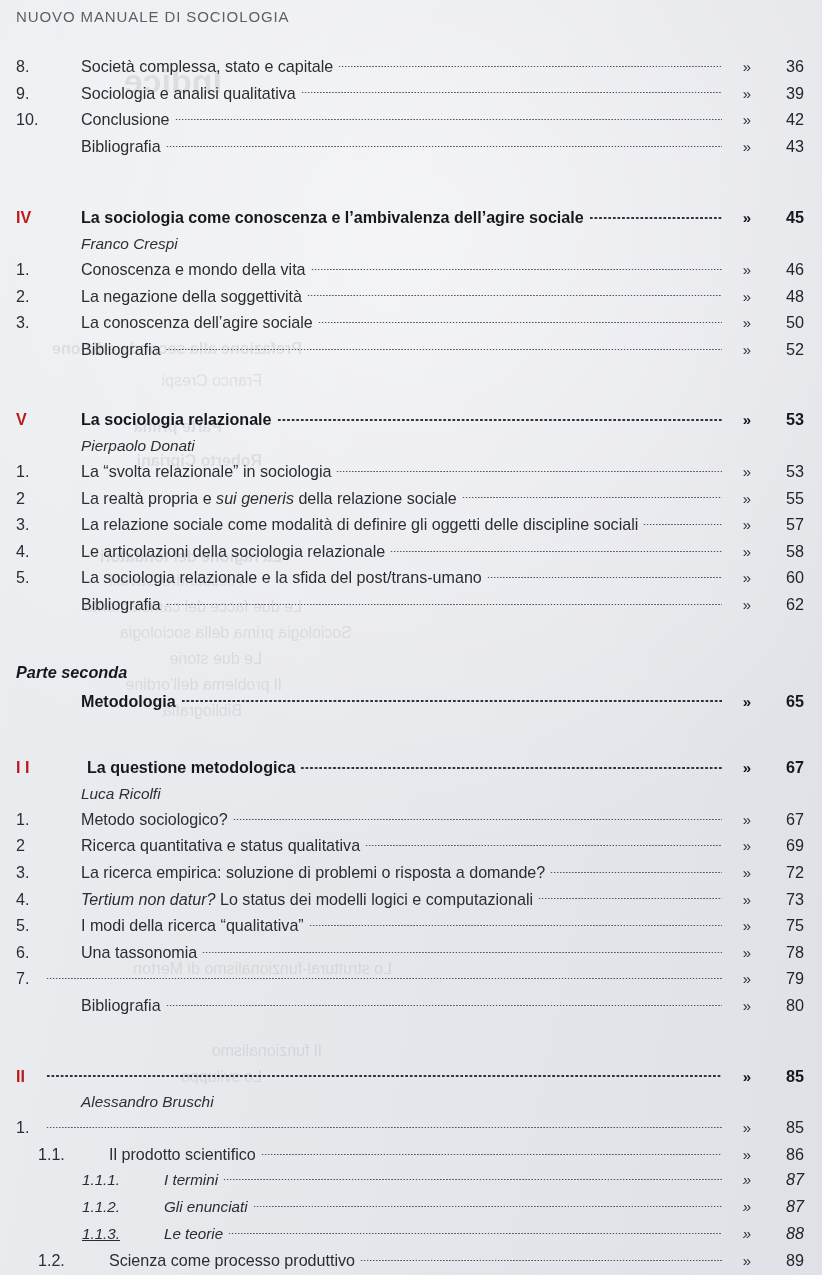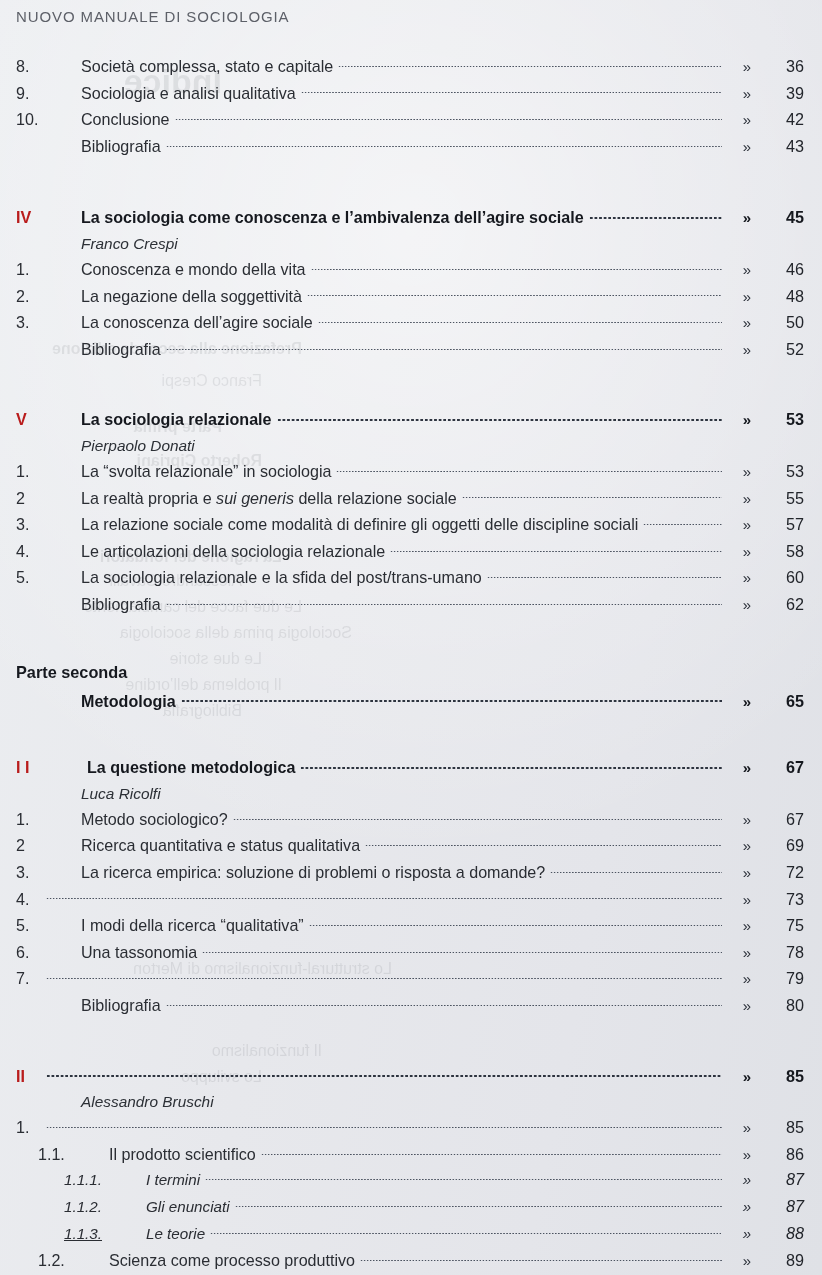"Parte seconda" div.part-title { font-style: none -> italic }
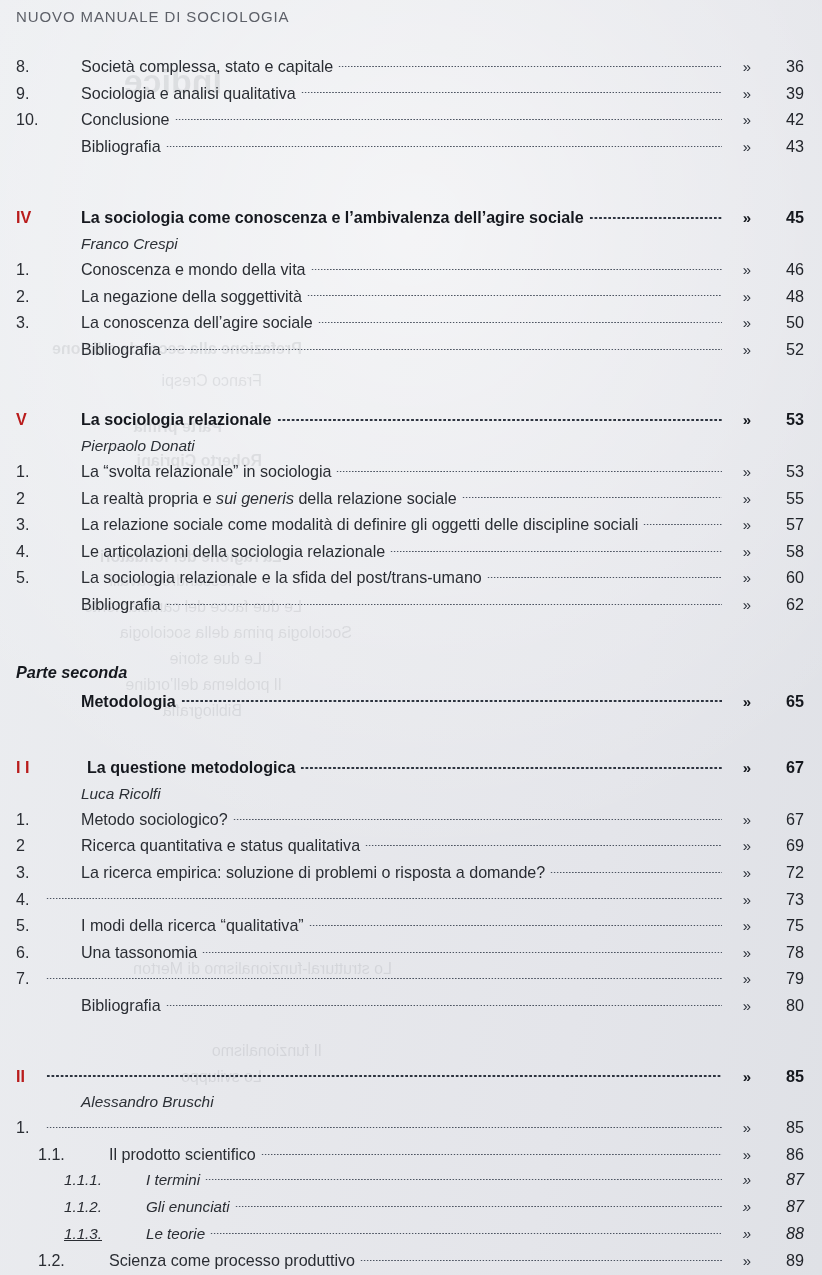"Tertium non datur? Lo status" span.label { html: none -> <span><span>Tertium non datur?</span><span> Lo status dei modelli logici e computazionali</span></span> }
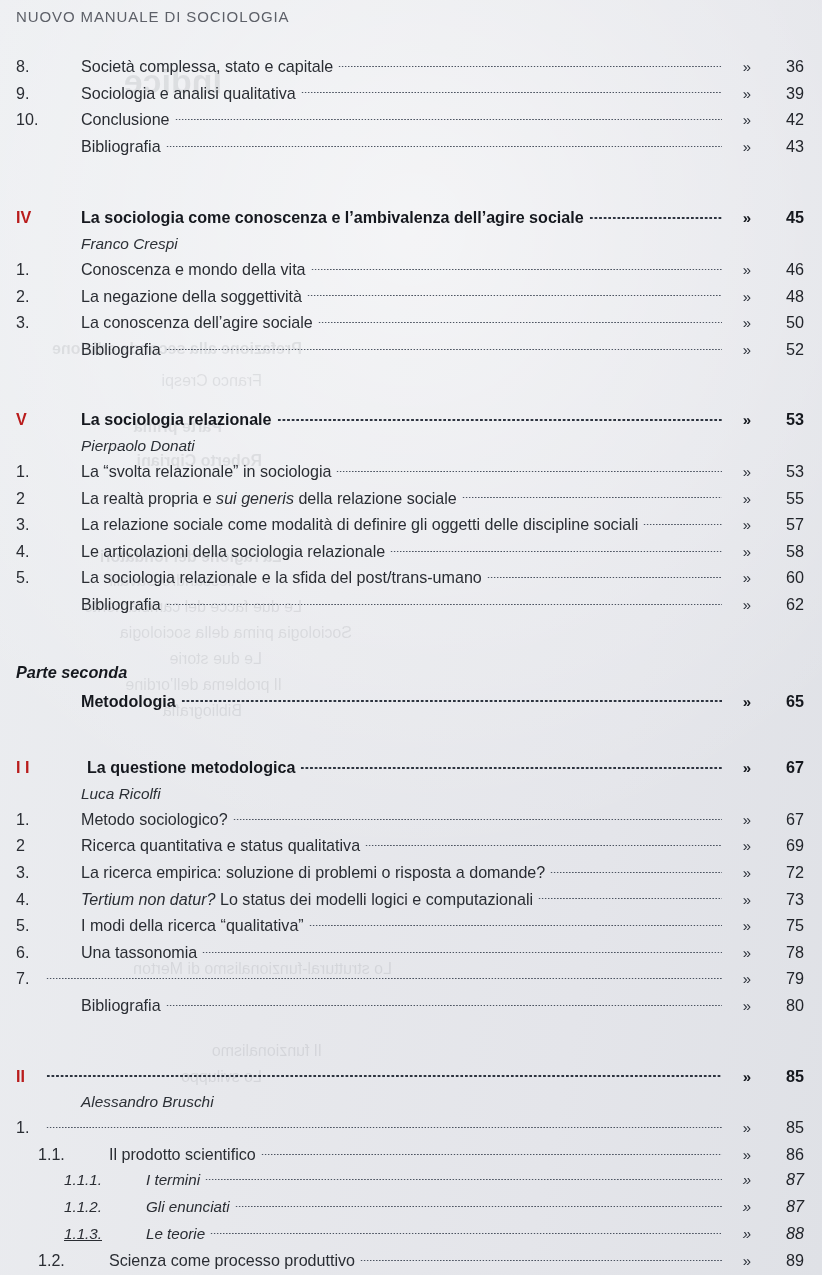"1.1.1." .lvl3 { padding-left: 64px -> 82px }
